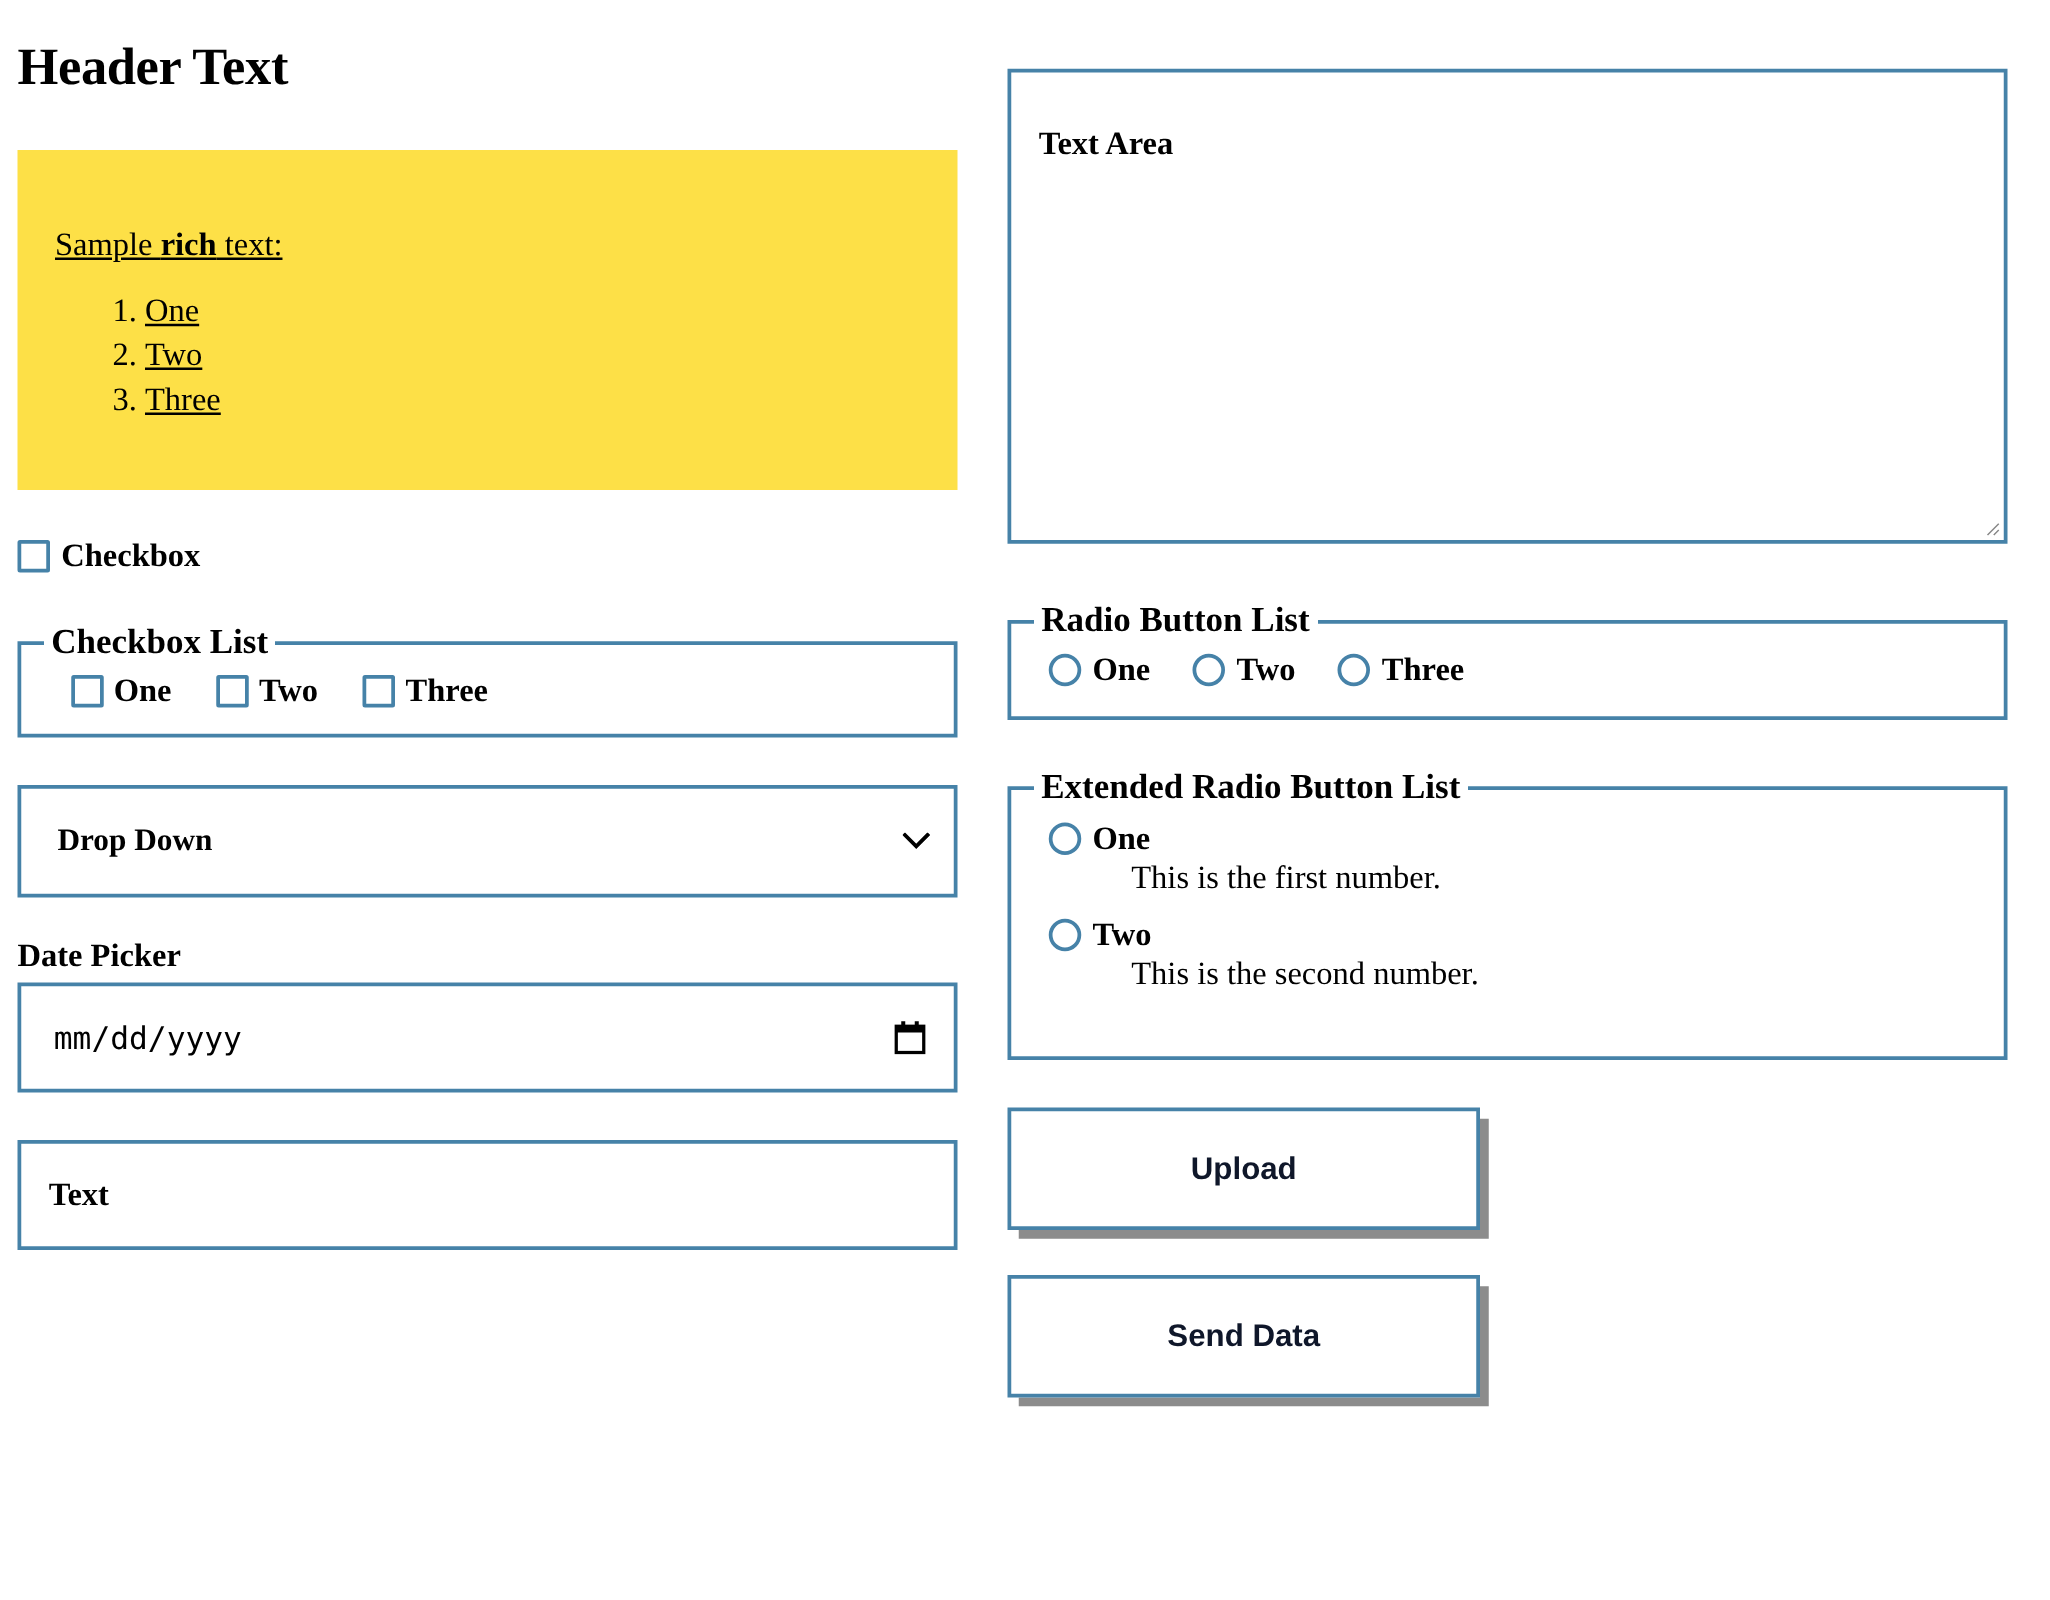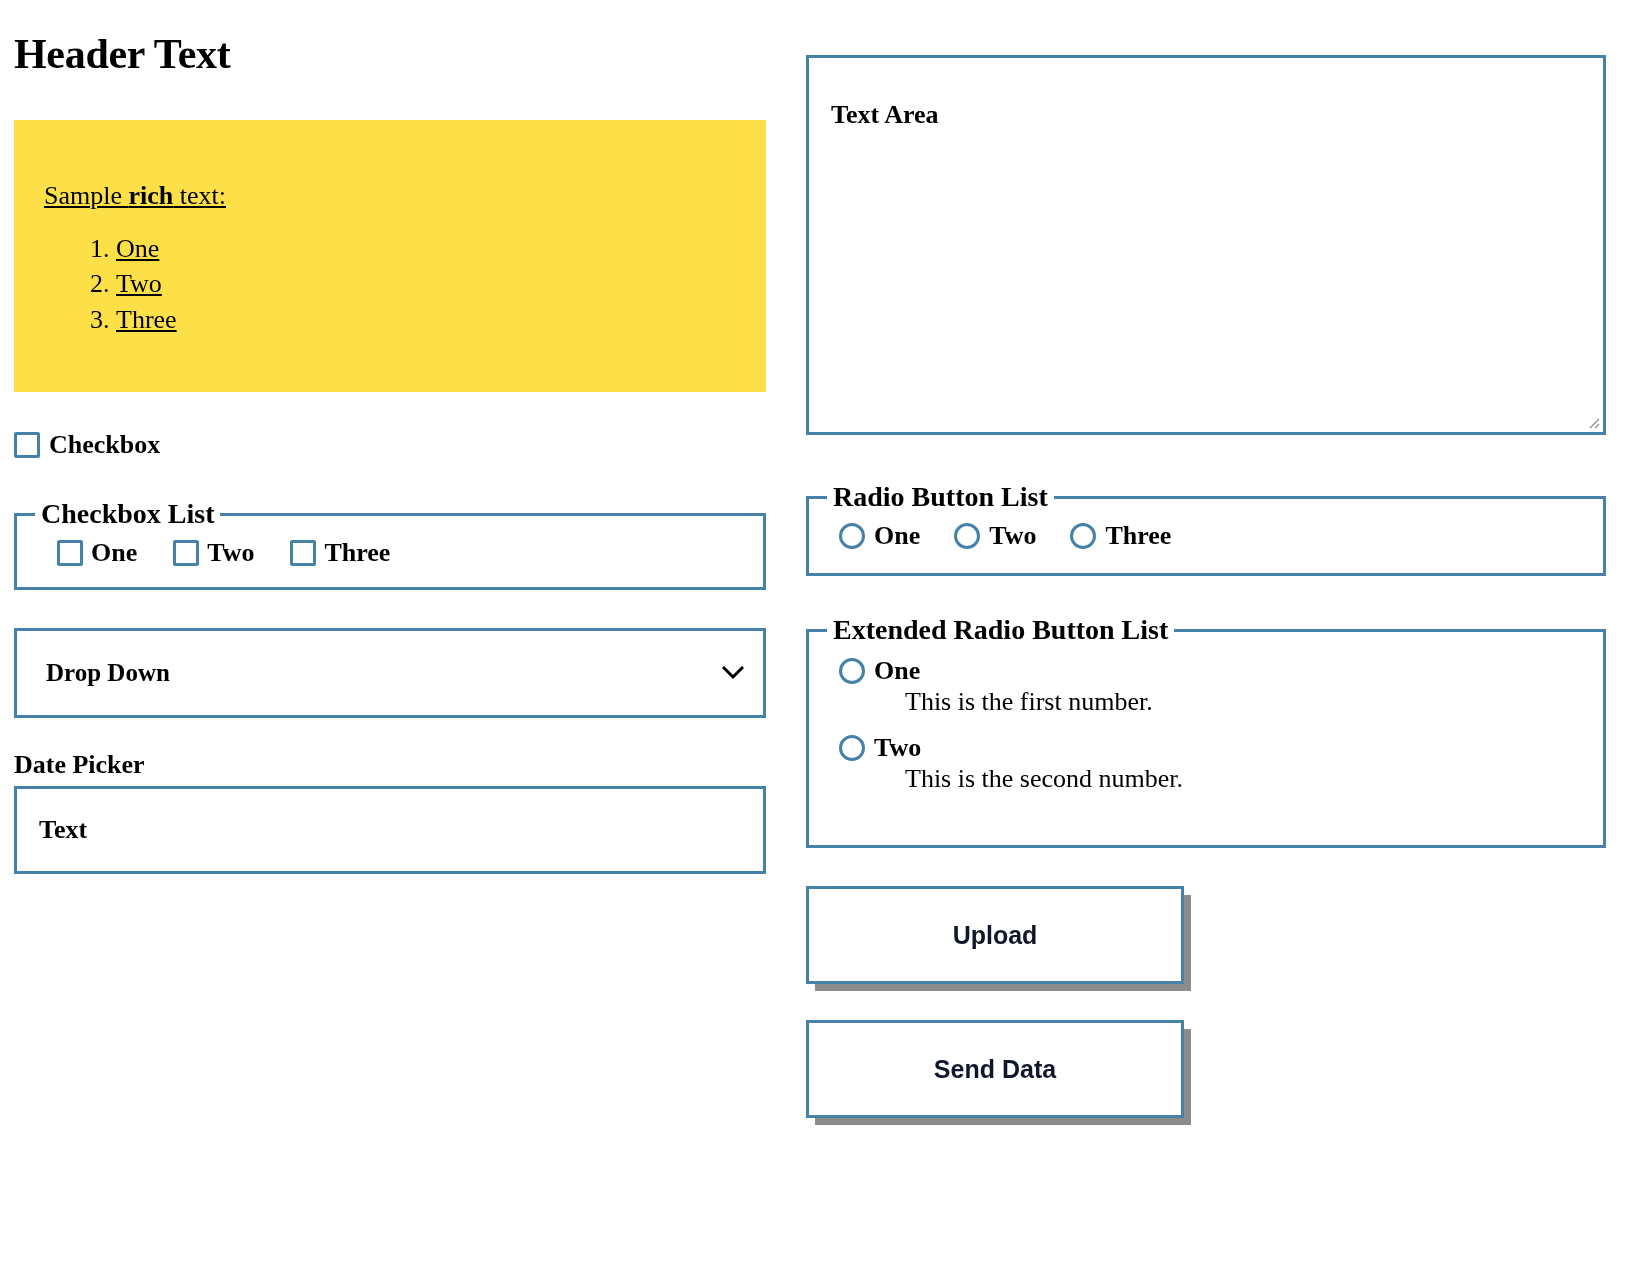"mm/dd/yyyy" div.date-wrap { html: none -> <div> <span>mm/dd/yyyy</span> <span> <svg> <rect></rect> <rect></rect> <rect></rect> <rect></rect> </svg> </span> </div> }
